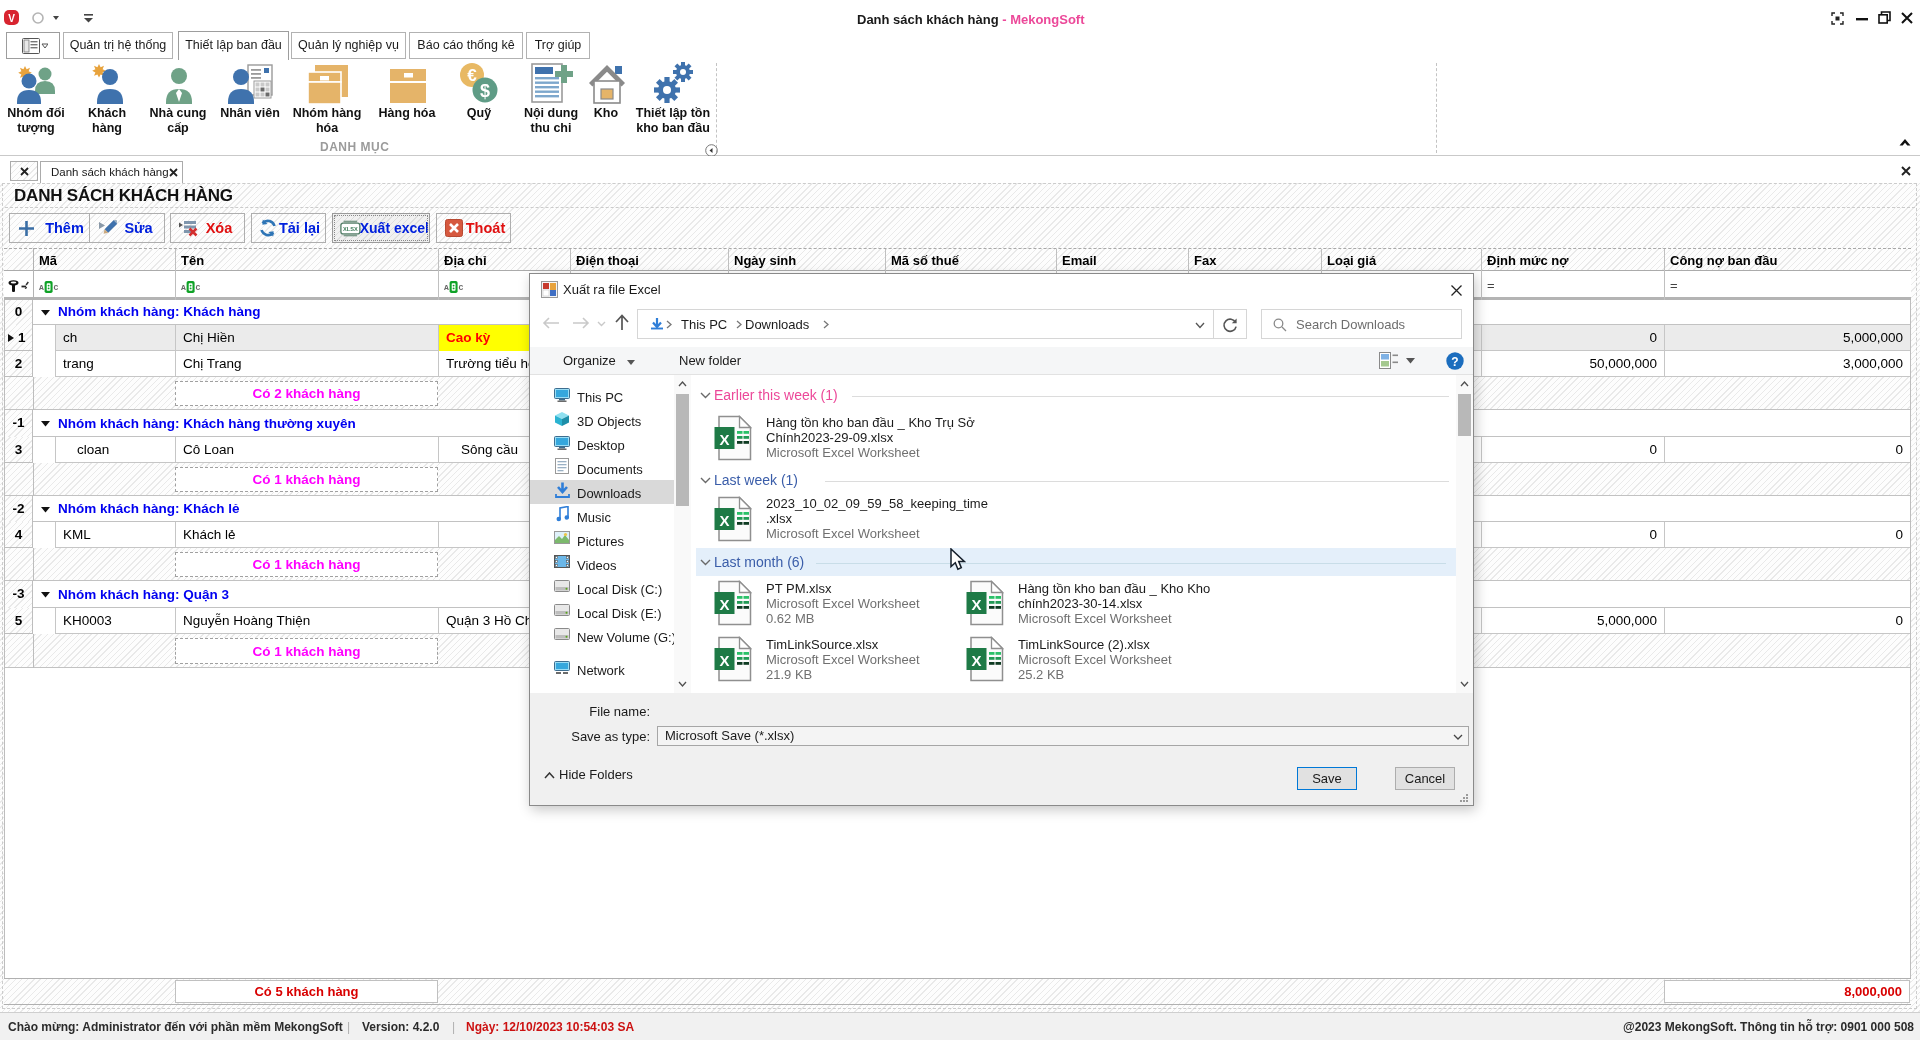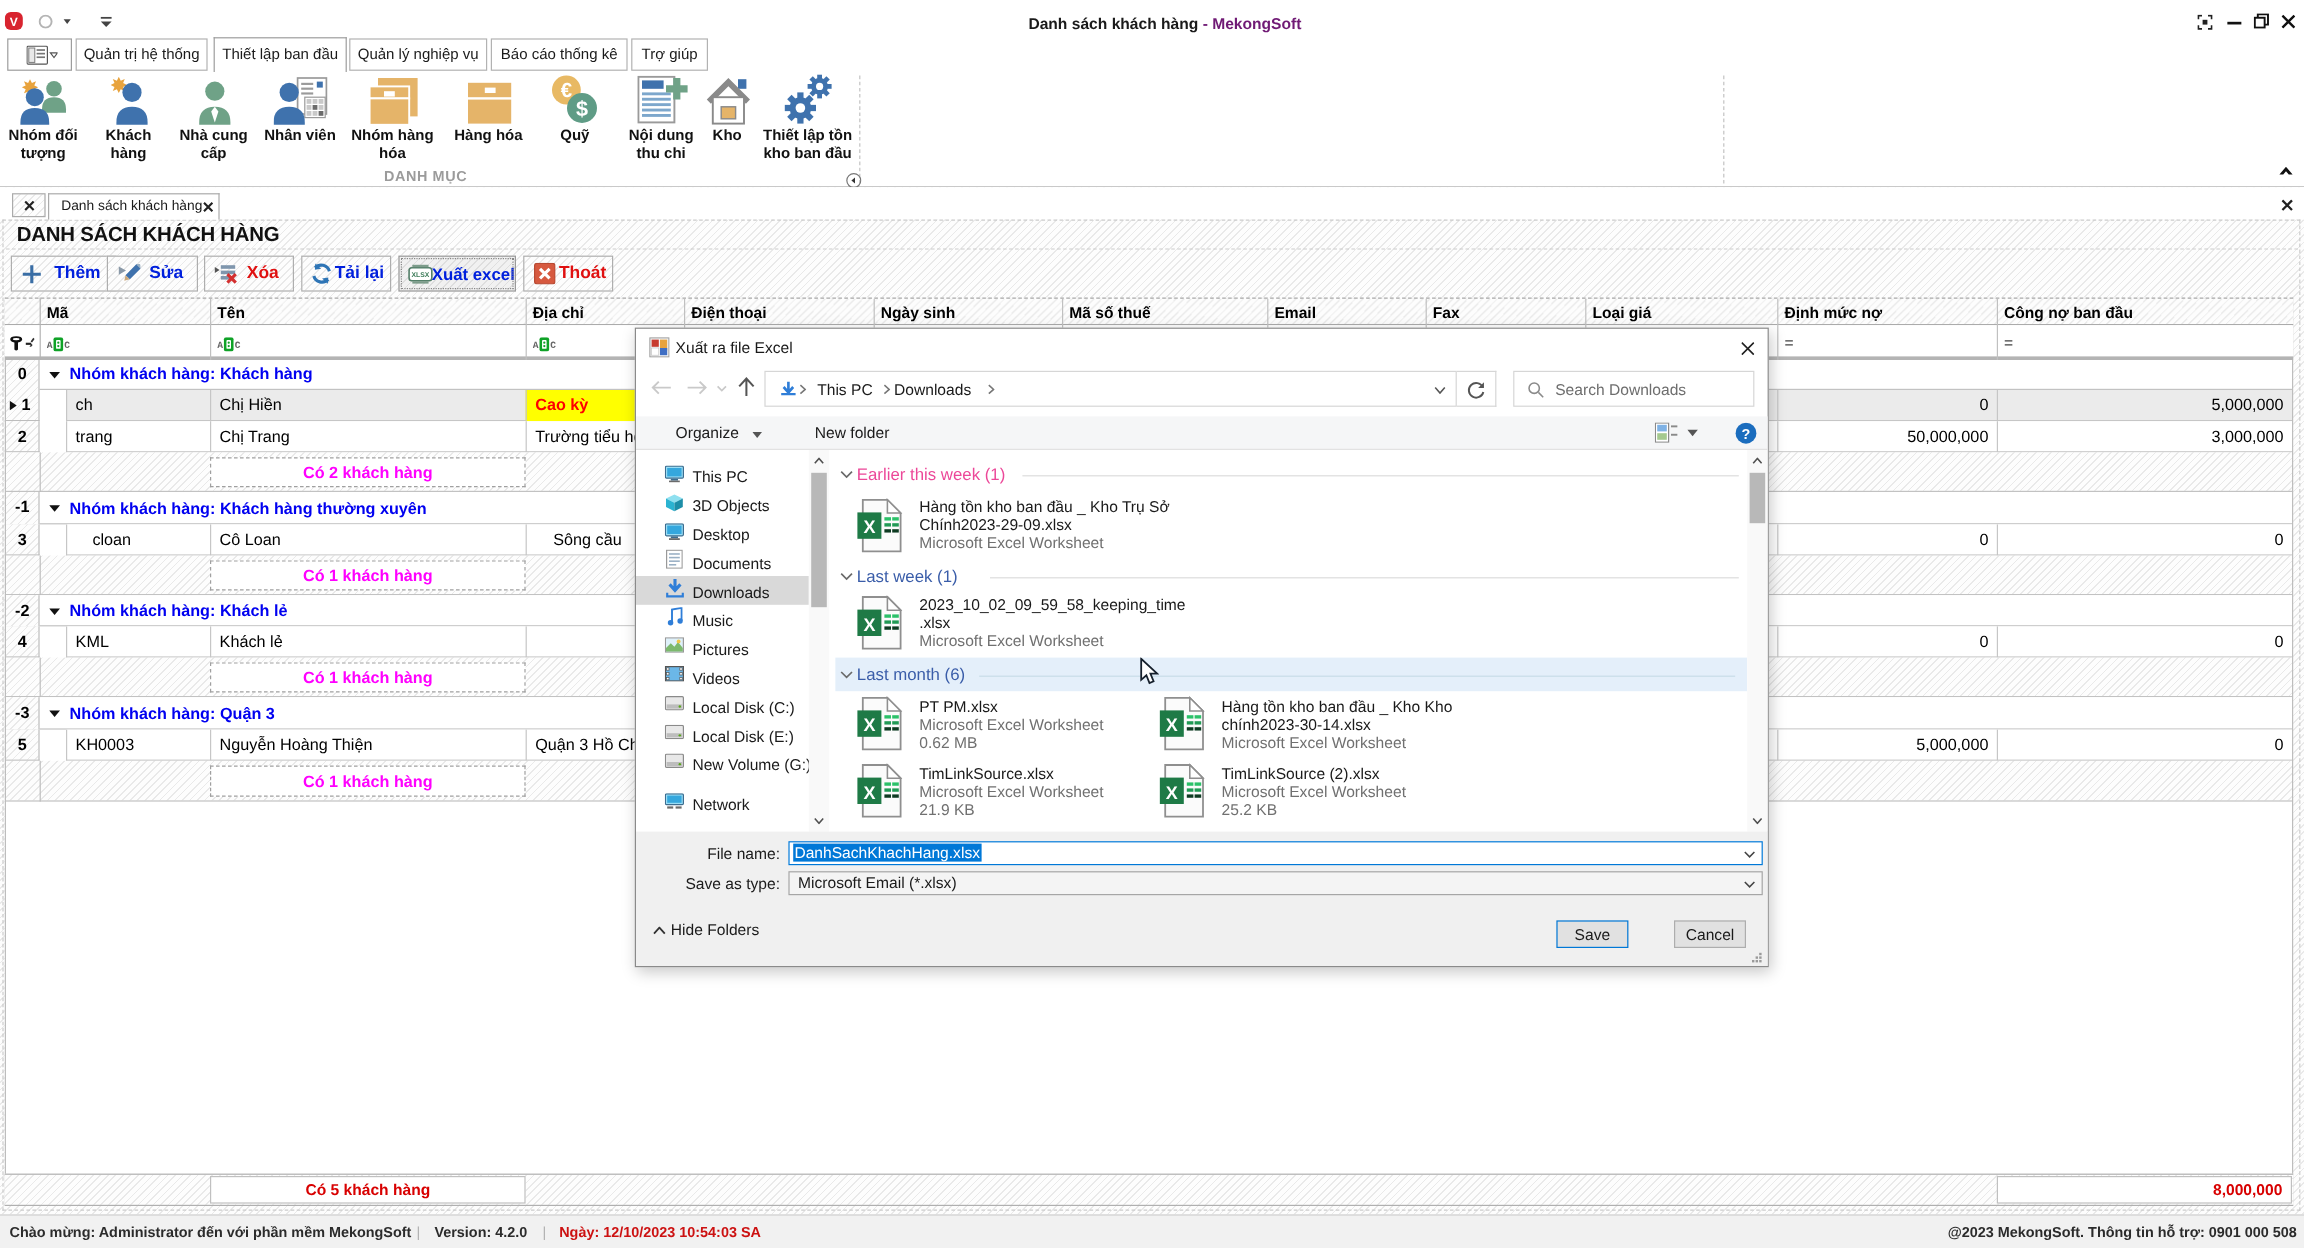"- MekongSoft" span { color: #701a75 -> #ec4899 }
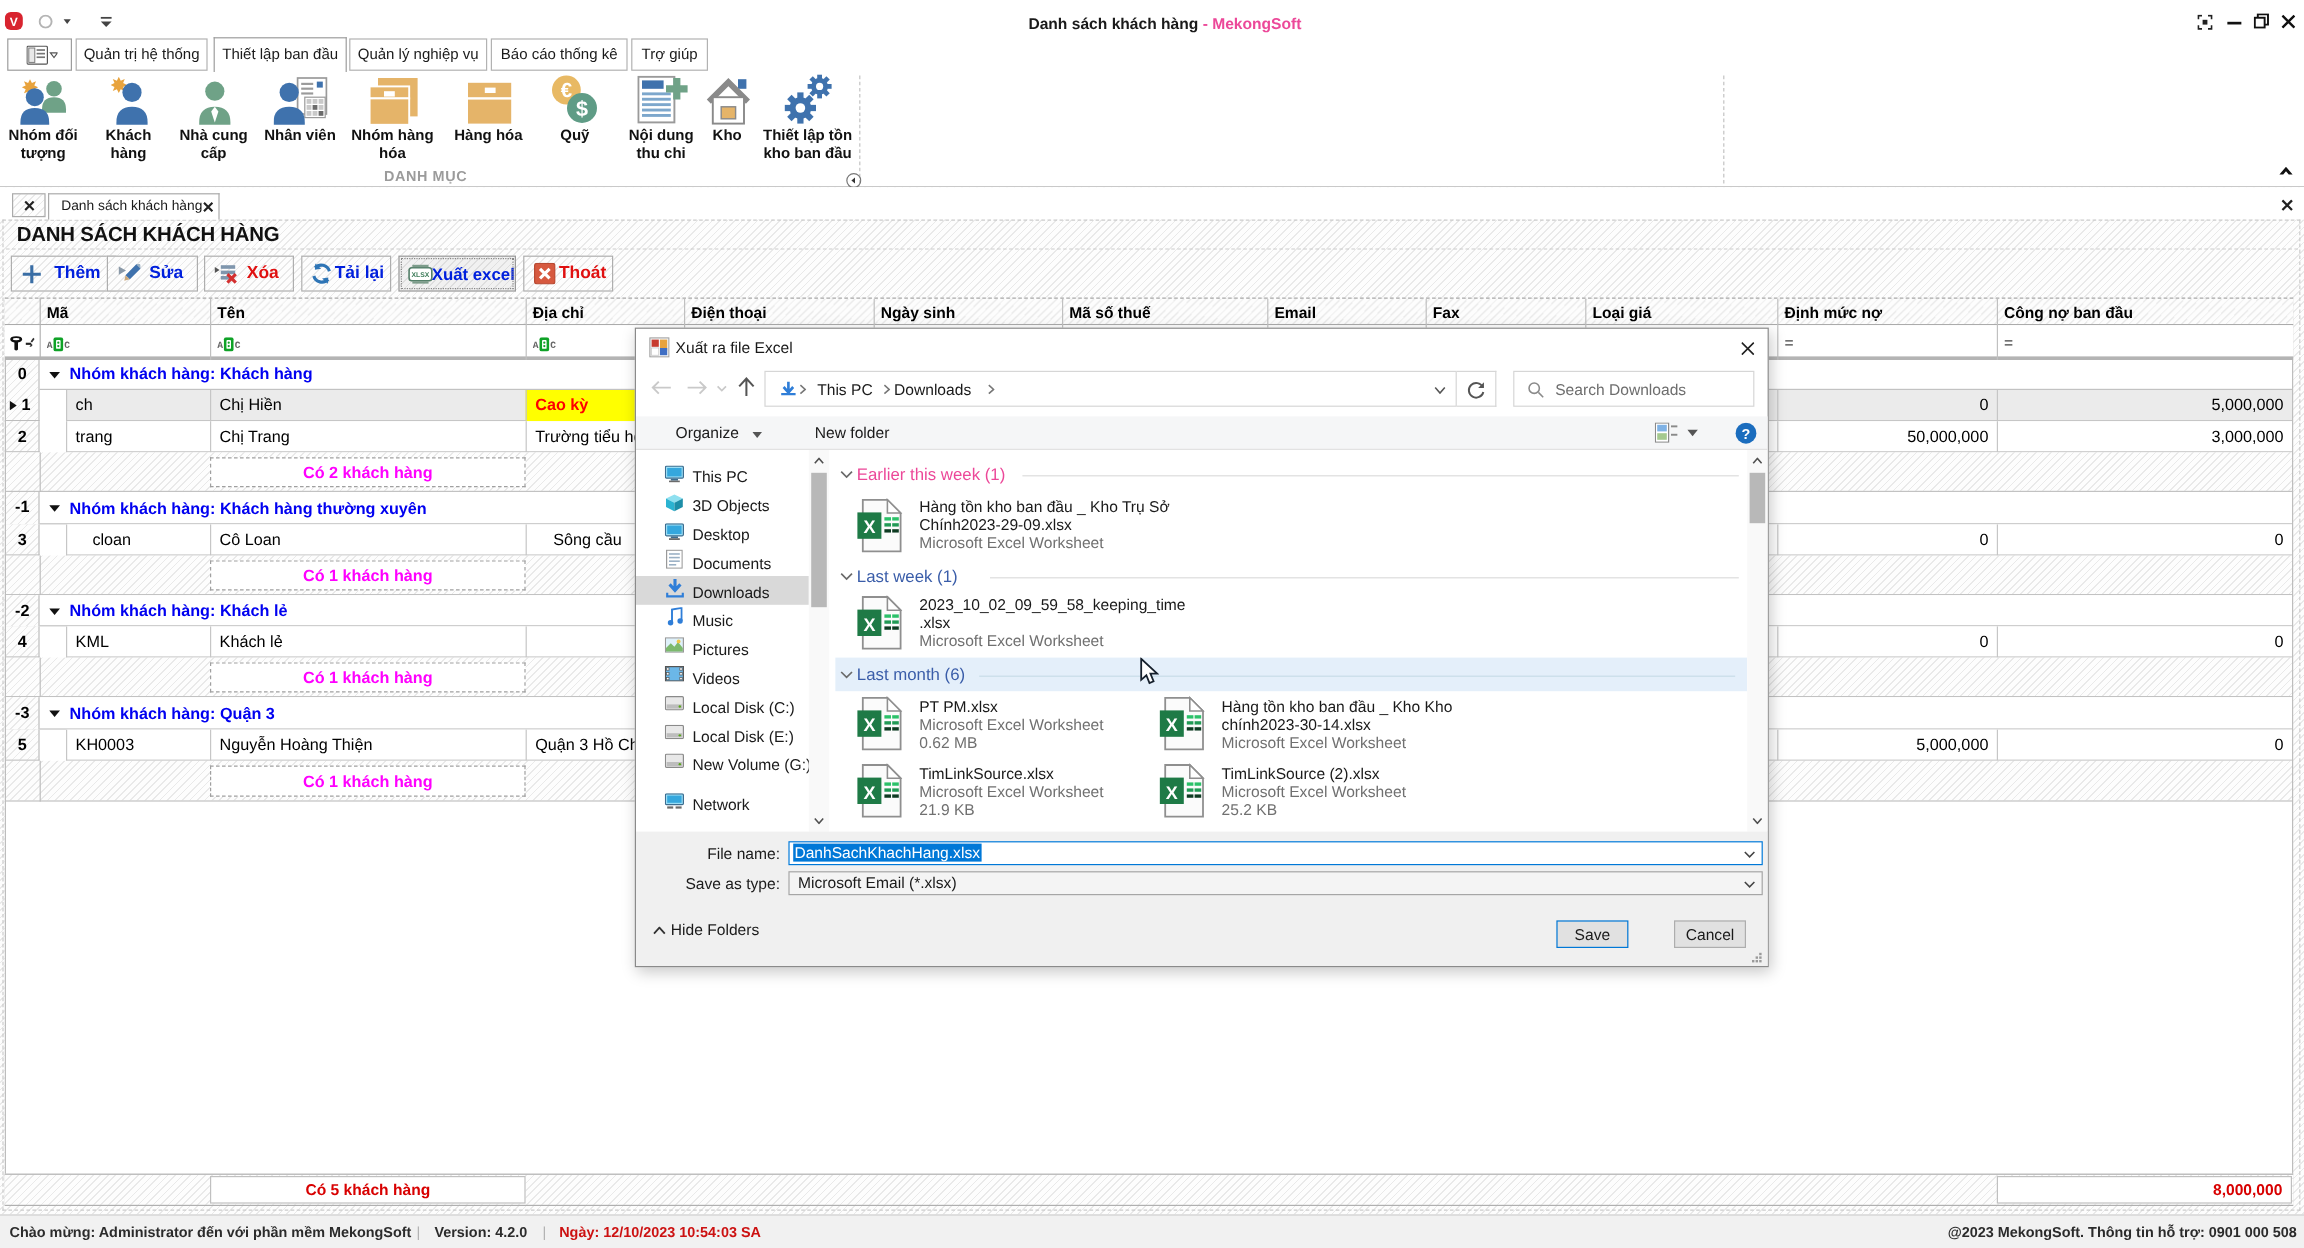"DanhSachKhachHang.xlsx" div.ab { html: <div> <span>DanhSachKhachHang.xlsx</span> <svg> <path></path> </svg> </div> -> none }
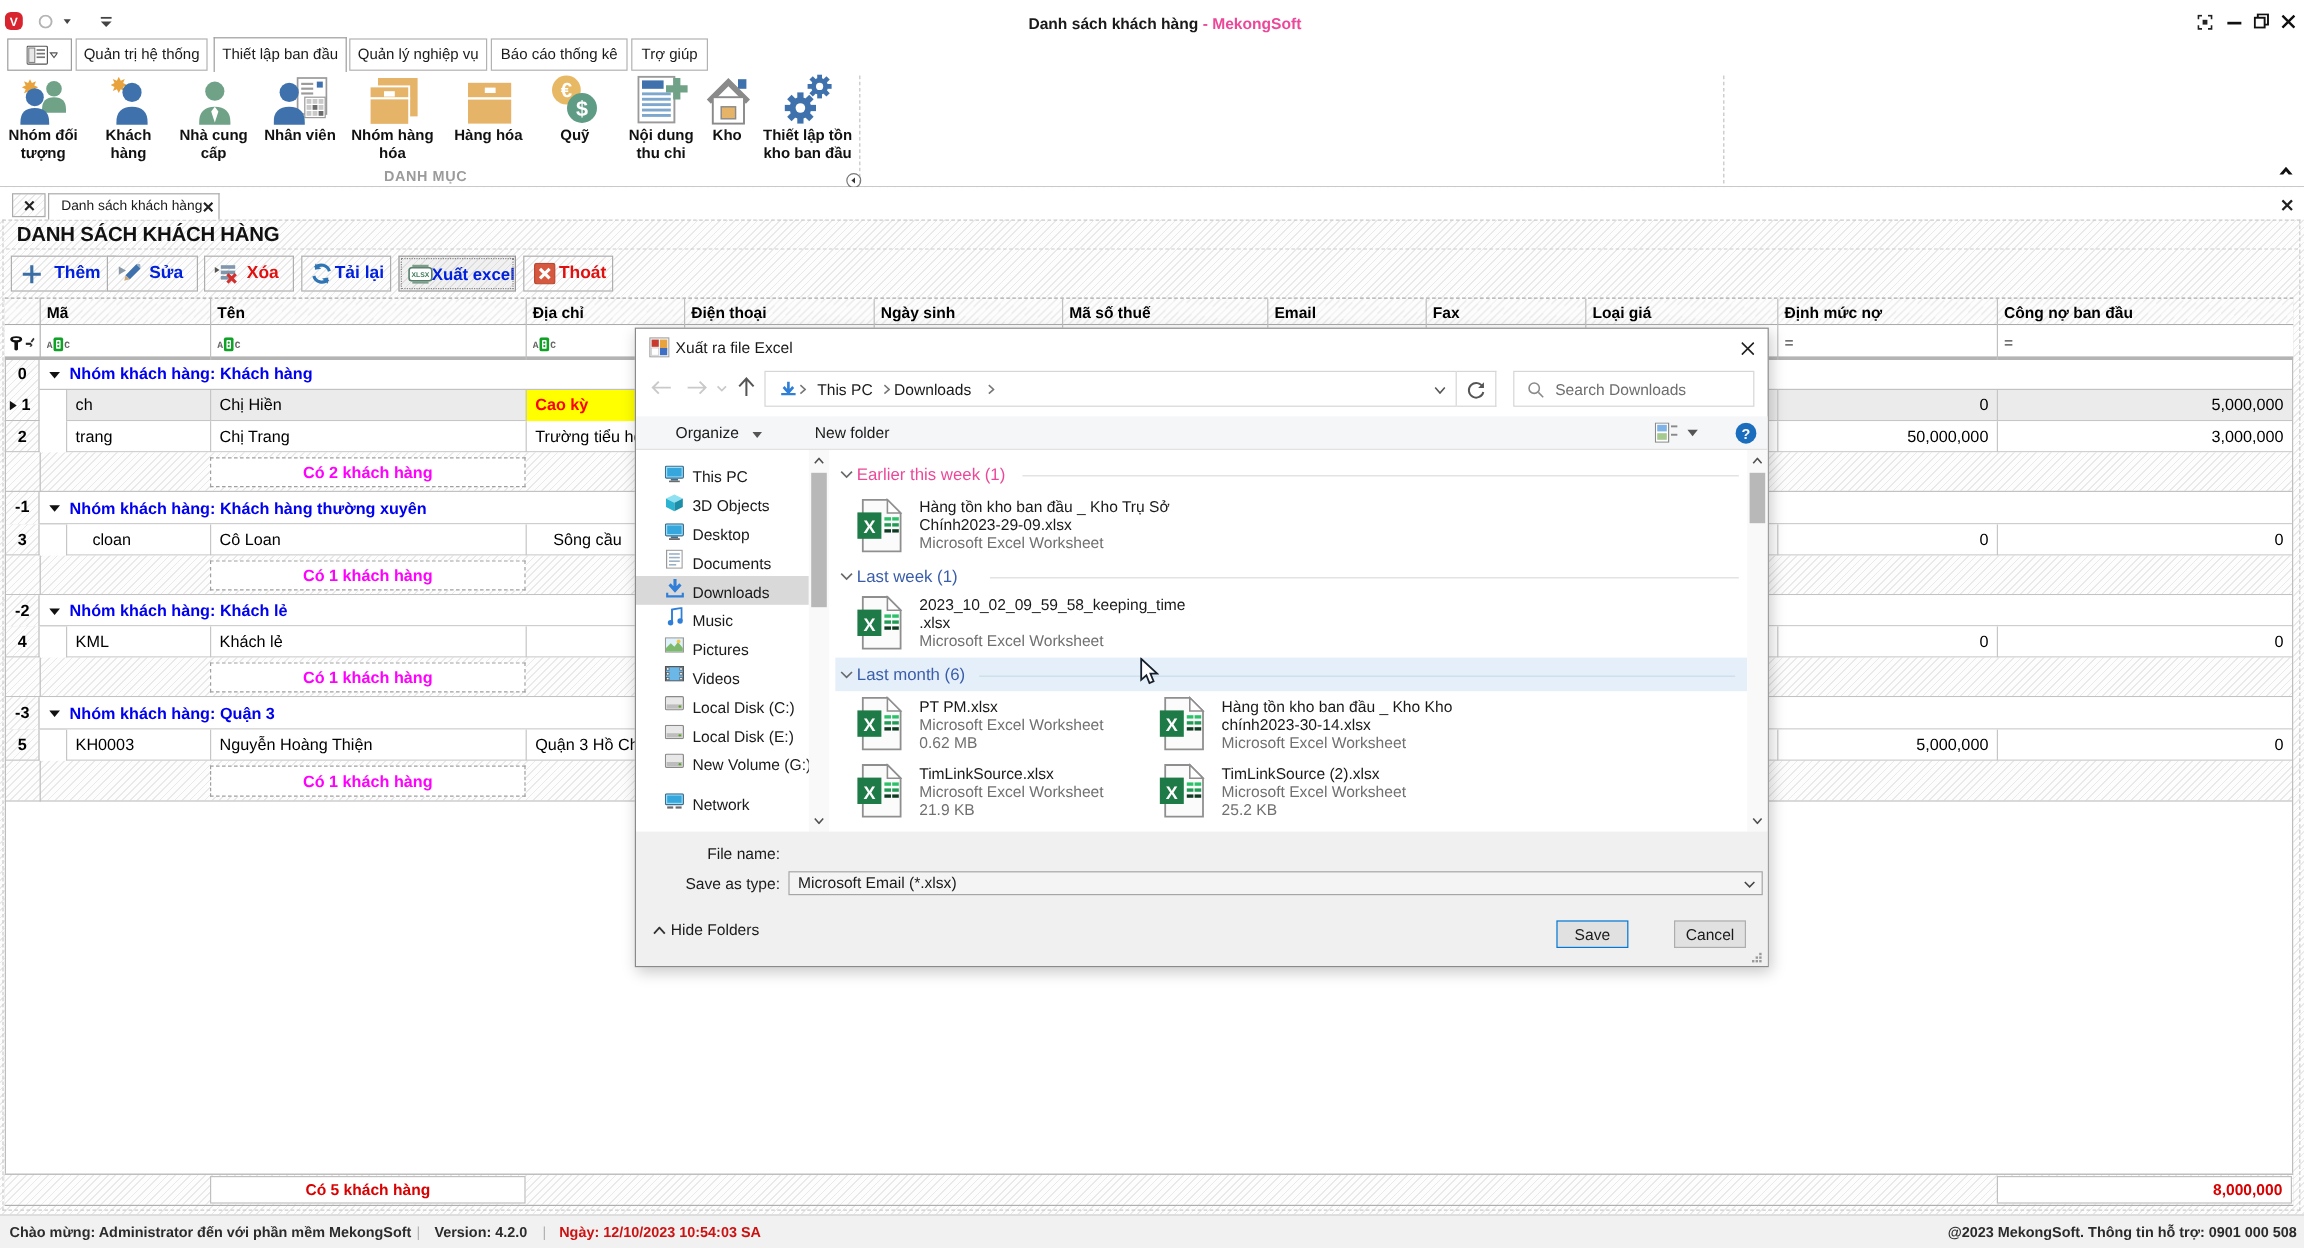"Microsoft Email (*.xlsx)" span.ab { text: Email -> Save }
